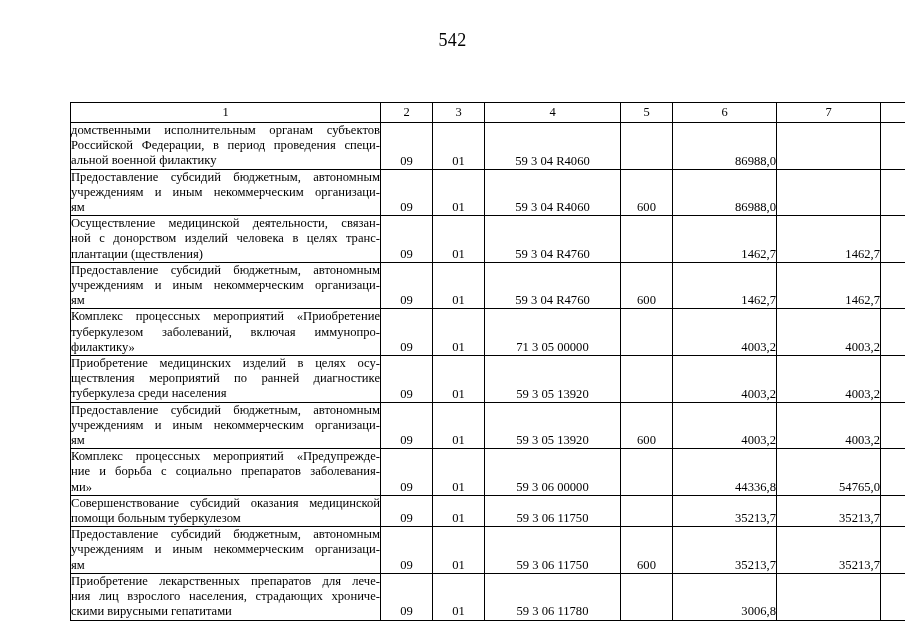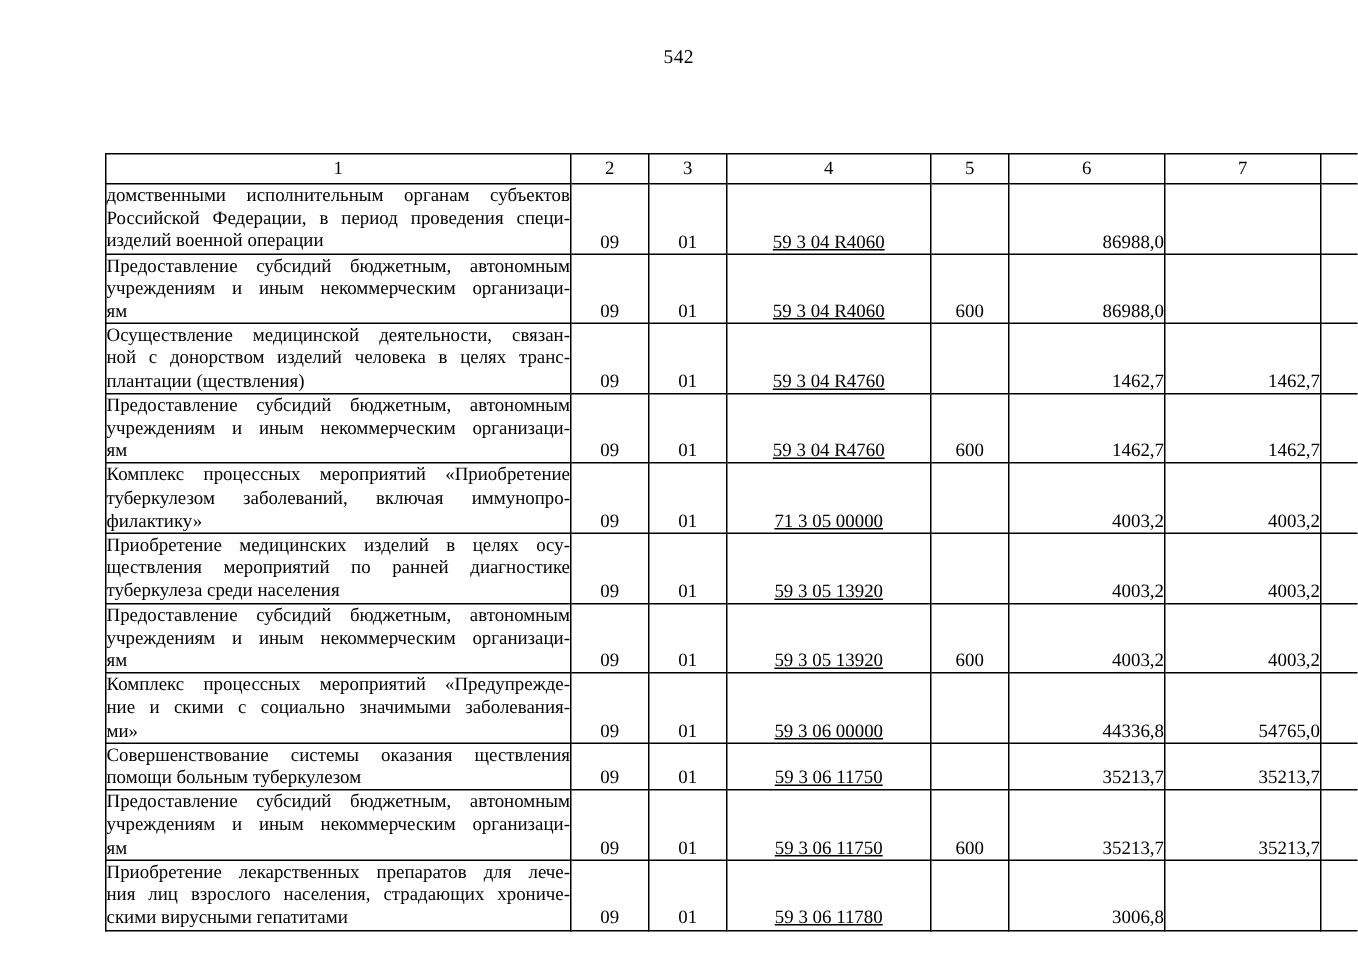"542" .page-number { font-size: 13px -> 18px }
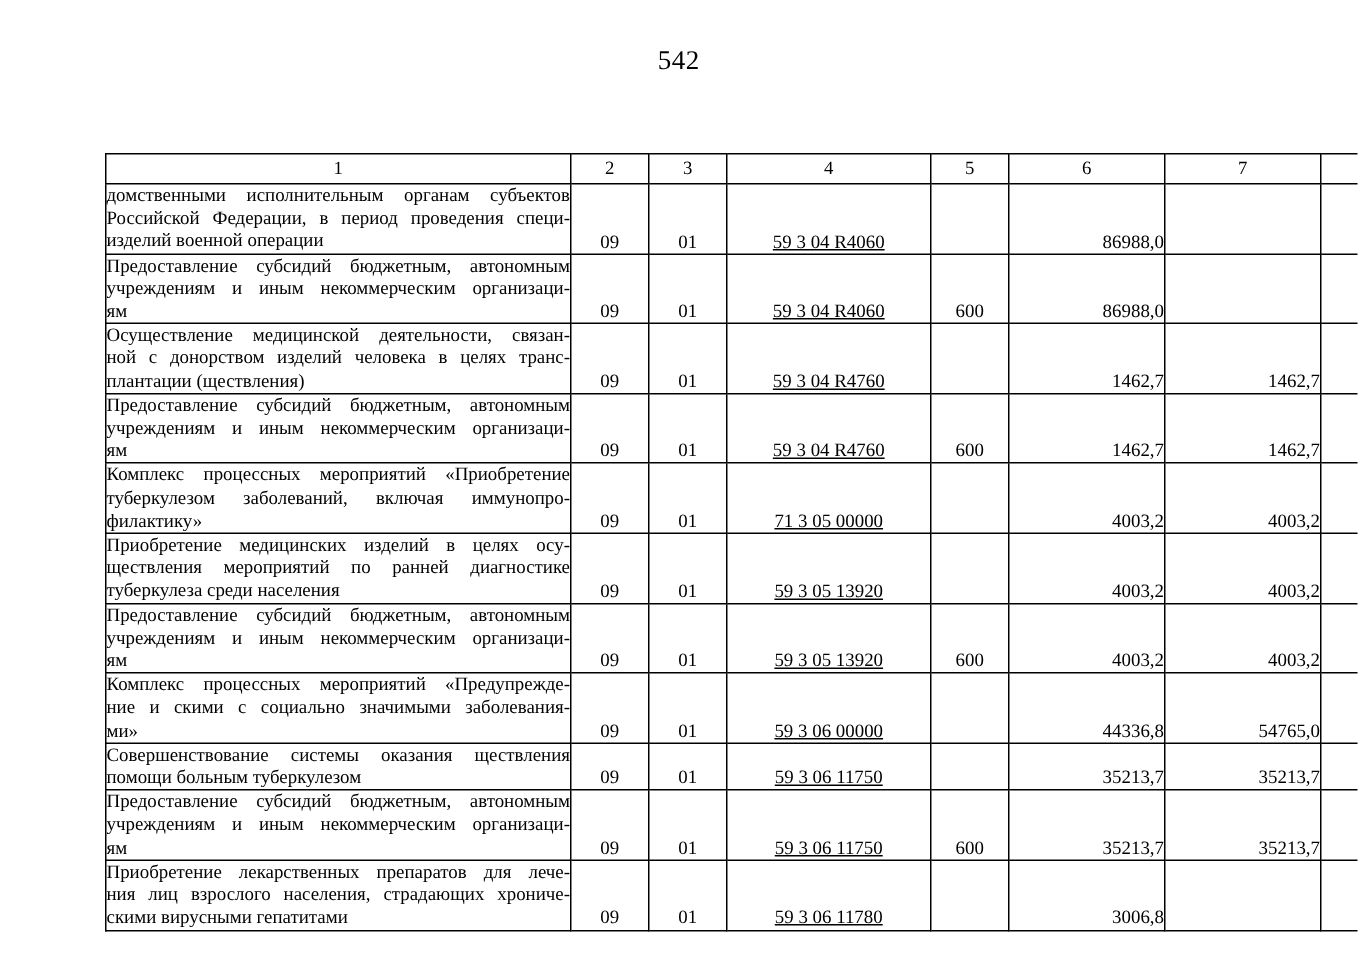"изделий военной операции" span.ln { text: изделий военной операции -> альной военной филактику }
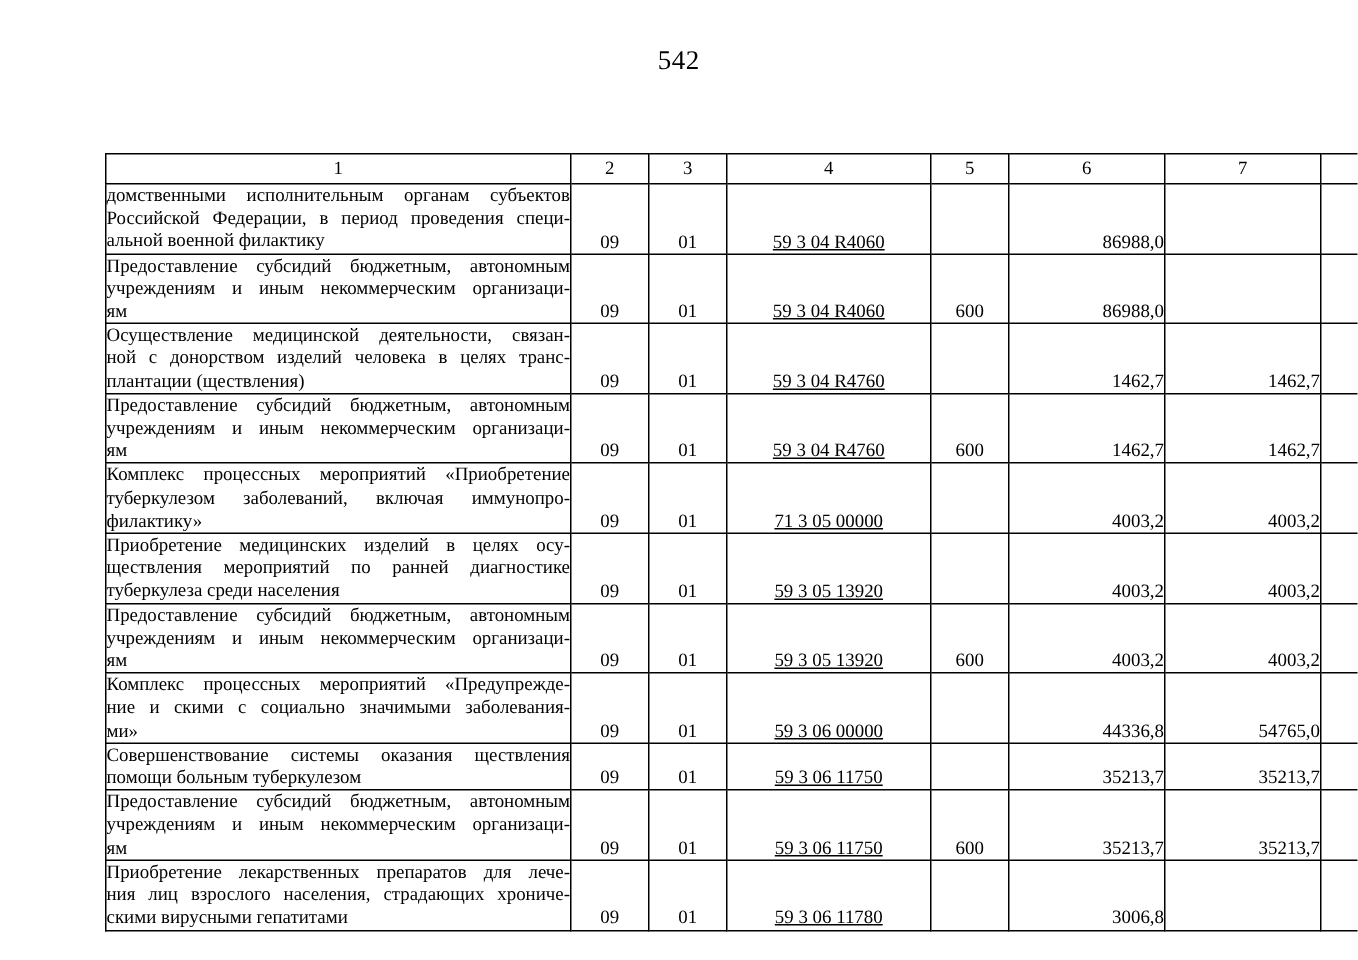"59 3 04 R4060" .c4 { text-decoration: underline -> none }
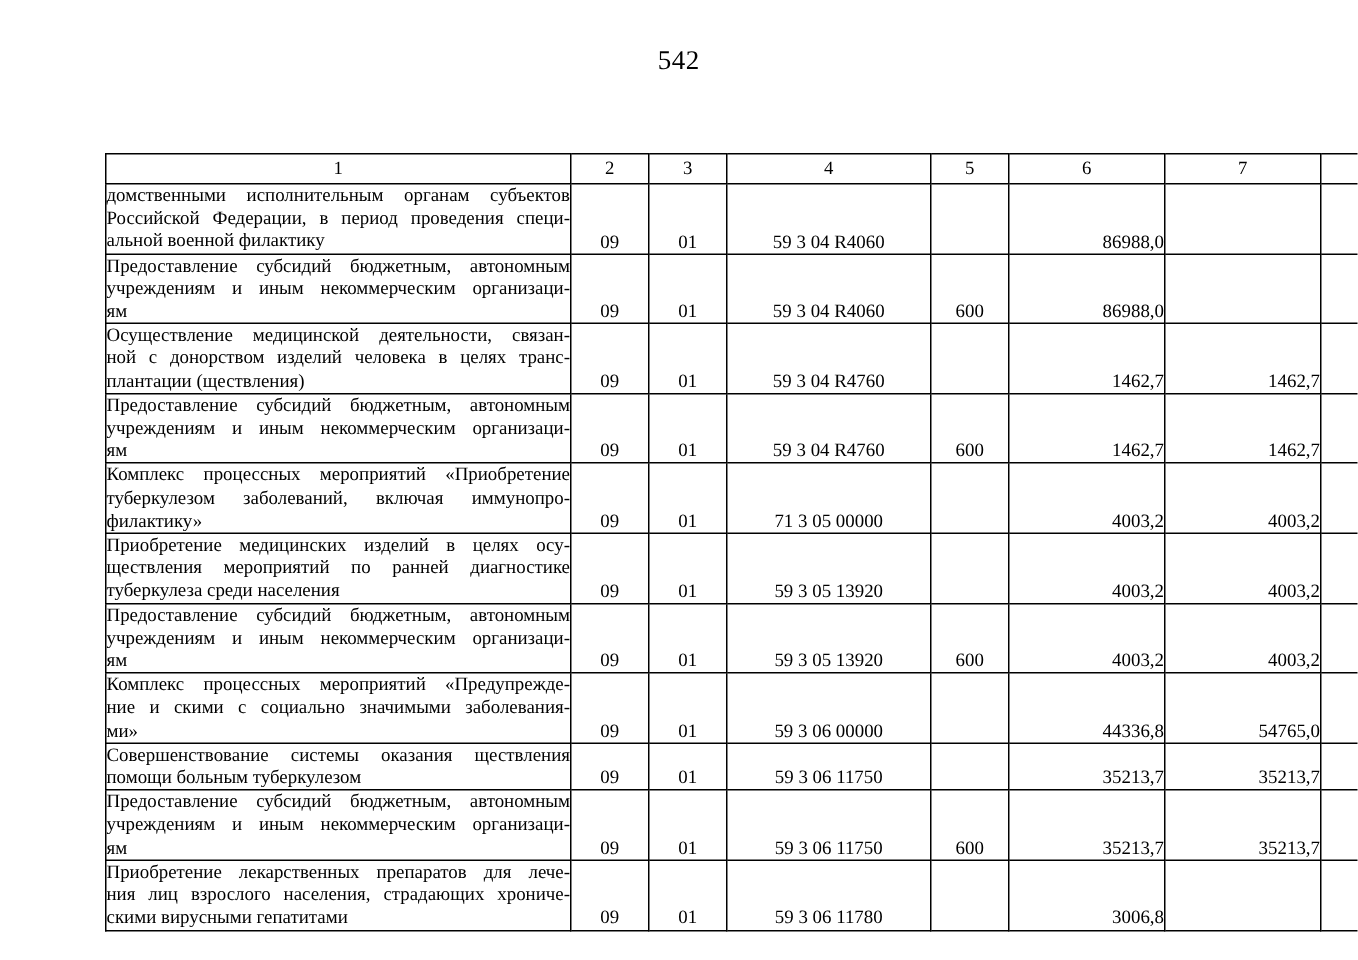"ние и скими с социально" span.ln { text: скими с социально значимыми -> борьба с социально препаратов }
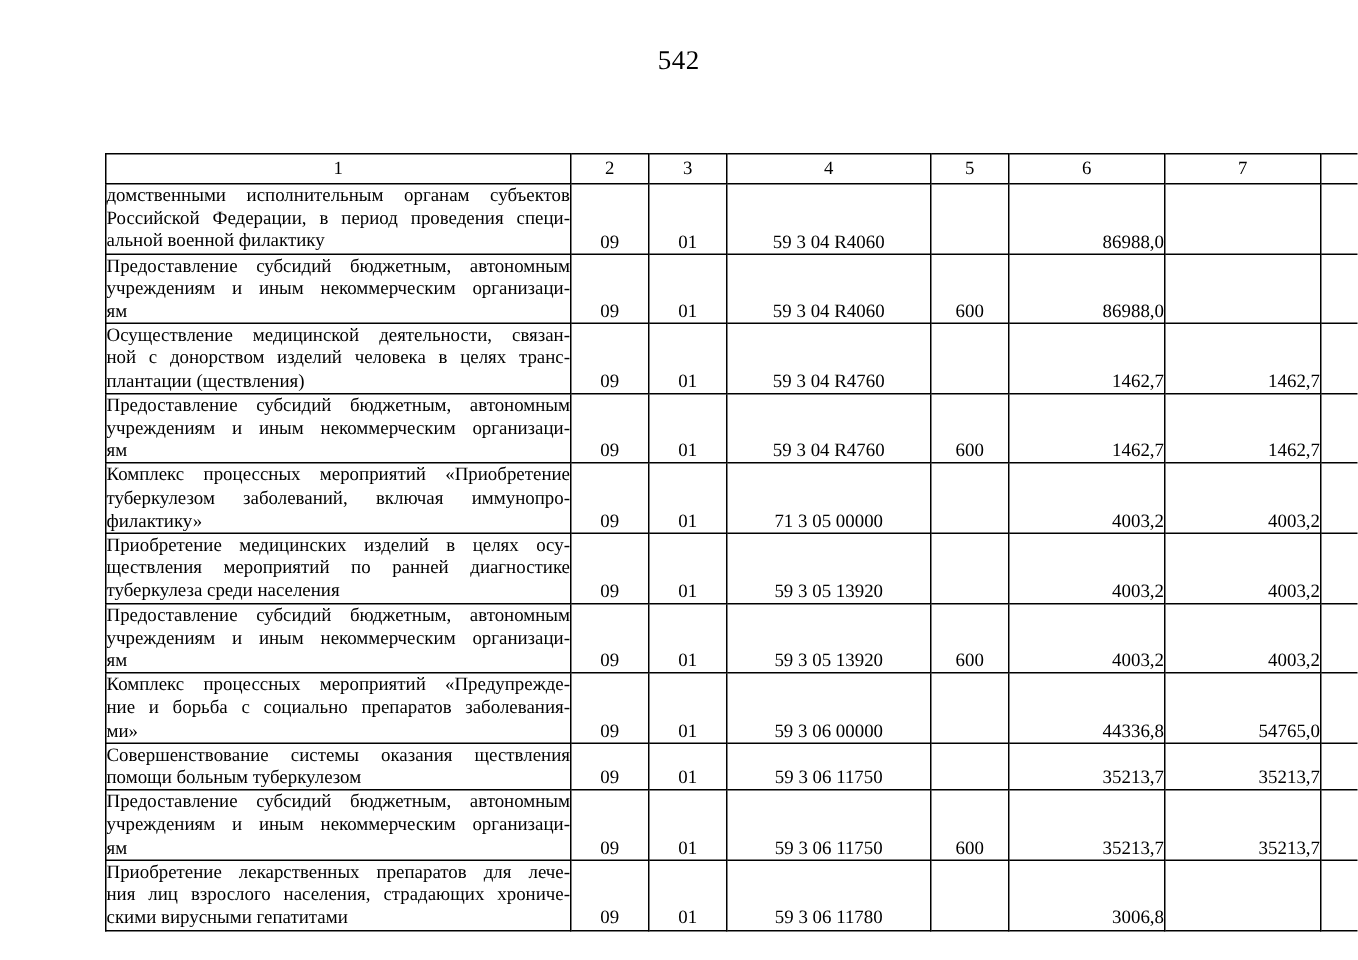"Совершенствование системы оказания" span.ln { text: системы оказания ществления -> субсидий оказания медицинской }
